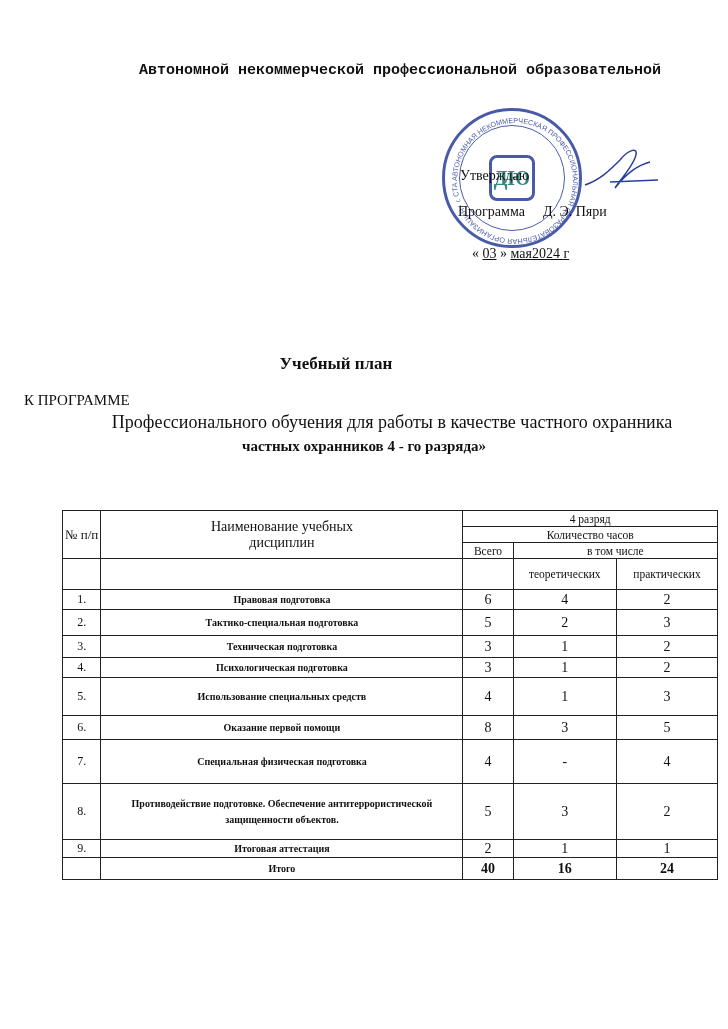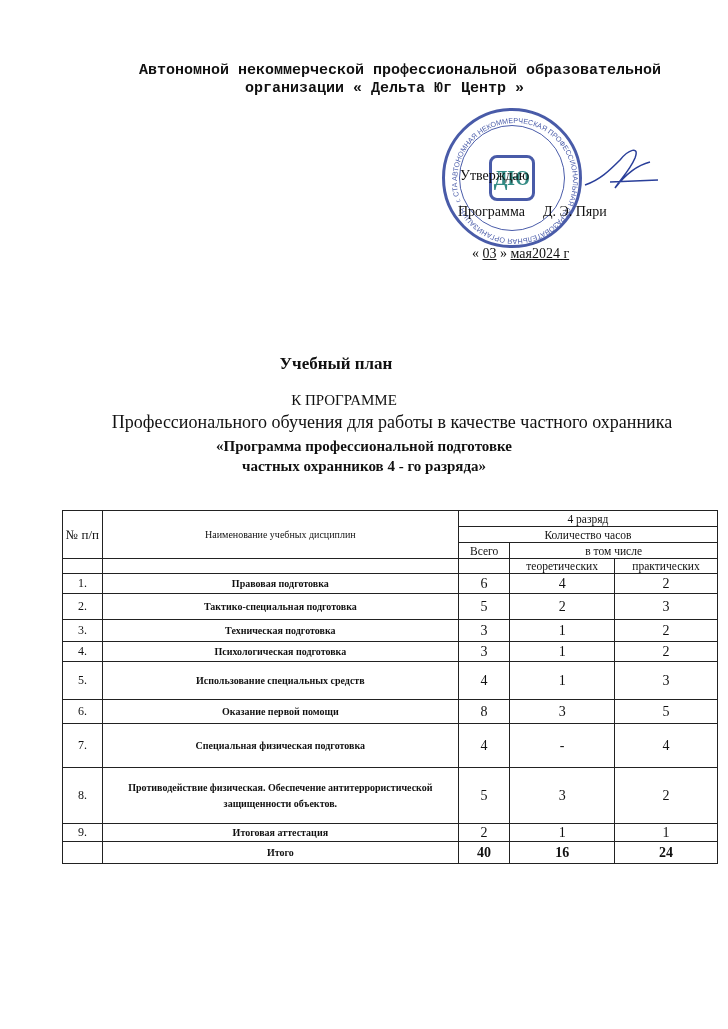"организации « Дельта Юг Центр" span.l2 { html: <span>организации « Дельта Юг Центр »</span> -> none }
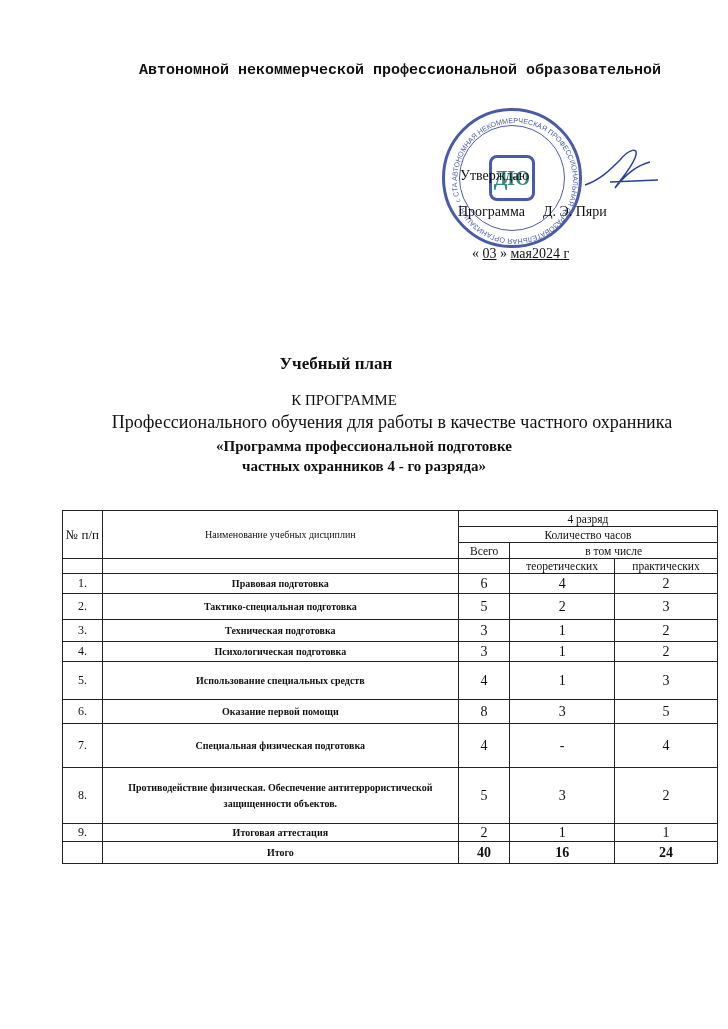"К ПРОГРАММЕ" .k-prog { padding-left: none -> 24px; text-align: center -> left }
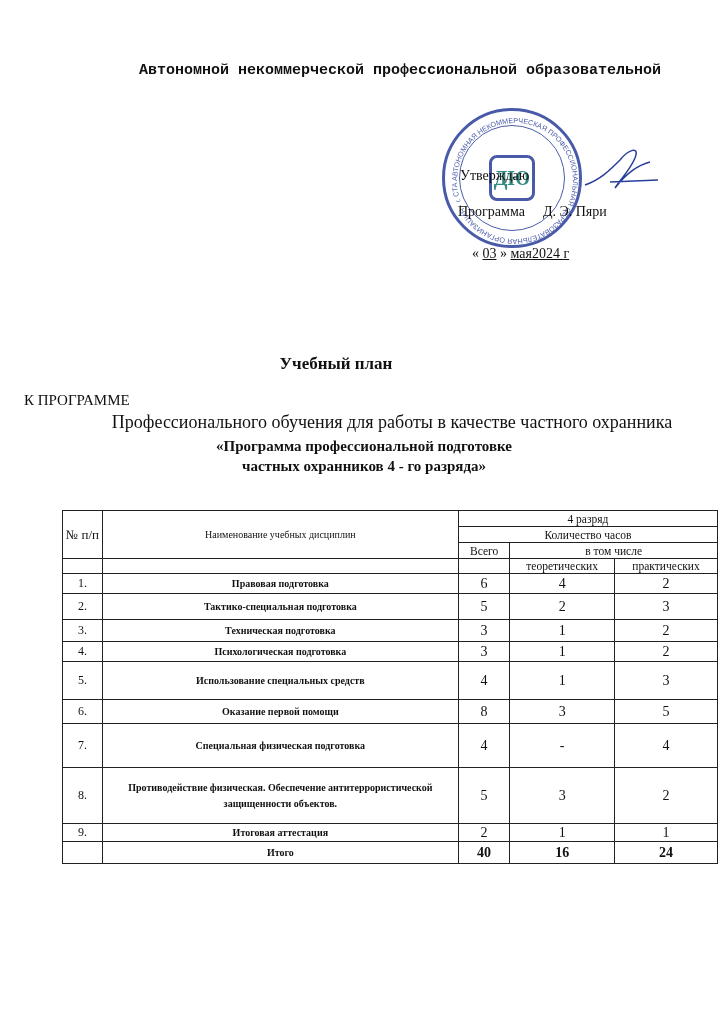"«Программа профессиональной подготовке" div { html: <div>«Программа профессиональной подготовке</div> -> none }
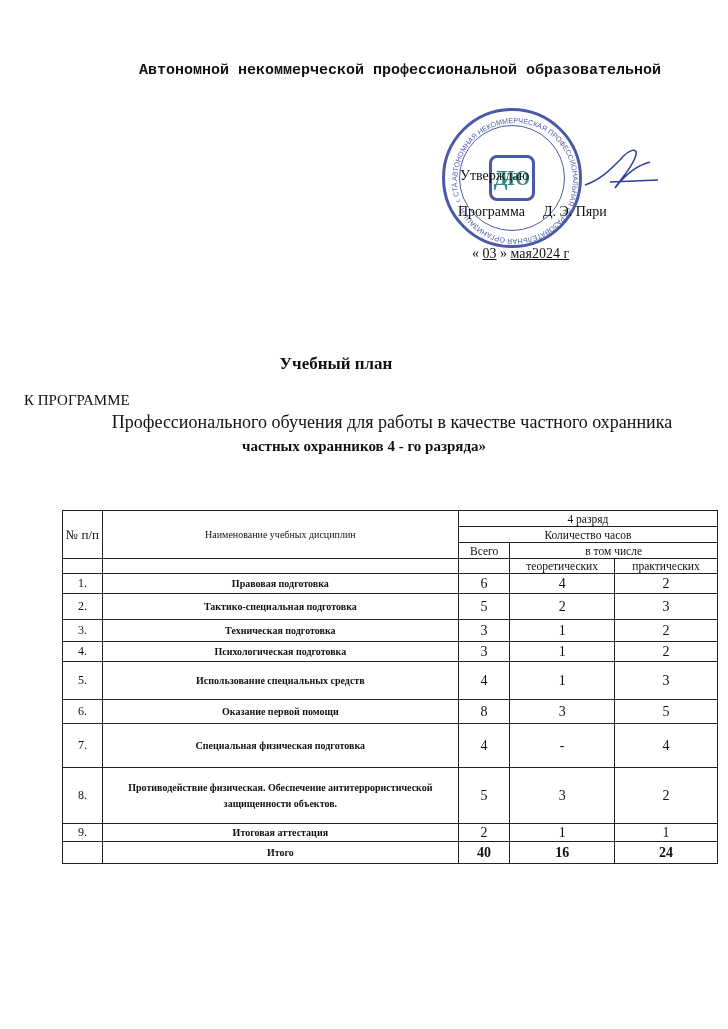"Наименование учебных дисциплин" th.c2 { font-size: 10px -> 14px }
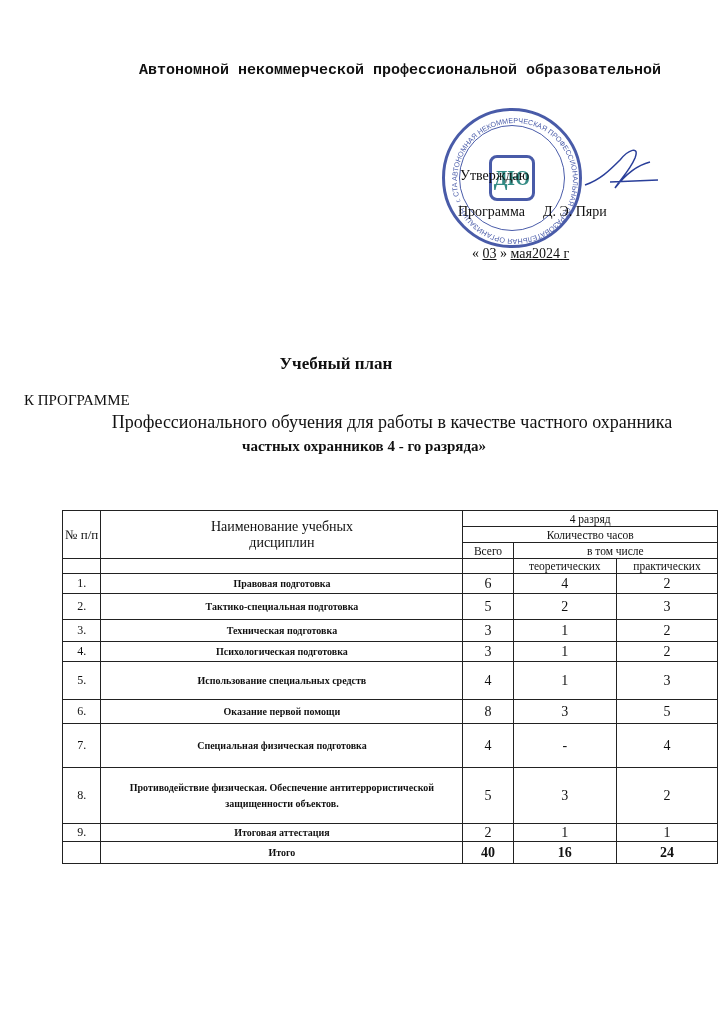"теоретических" tr { height: 15px -> 31px }
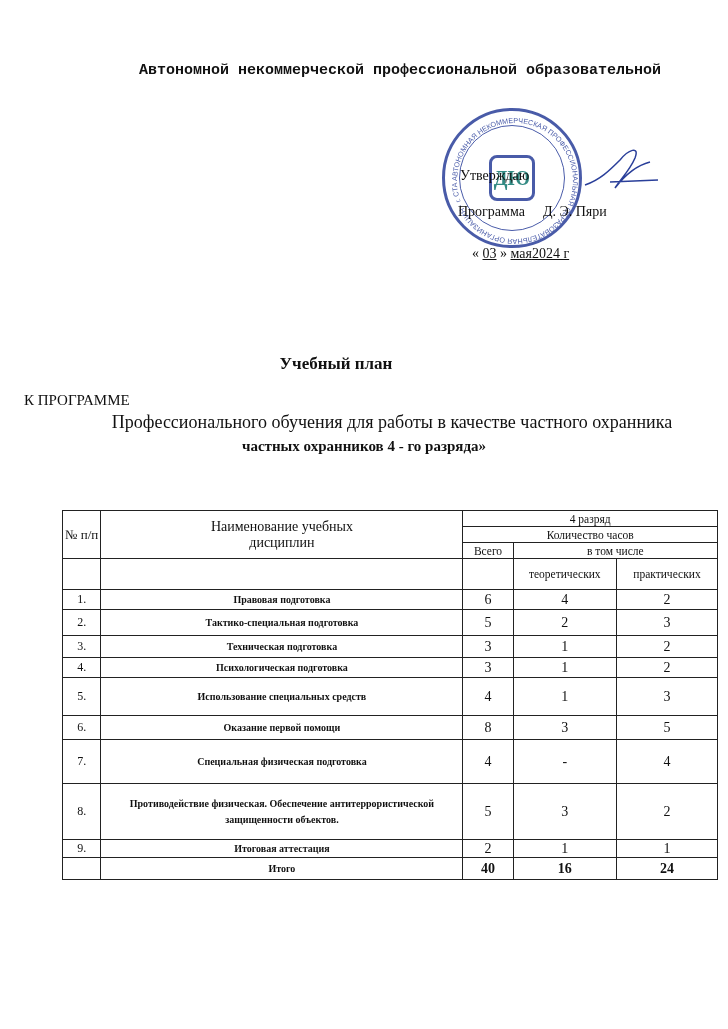"Противодействие физическая. Обеспечение" td.c2 { text: физическая -> подготовке }
